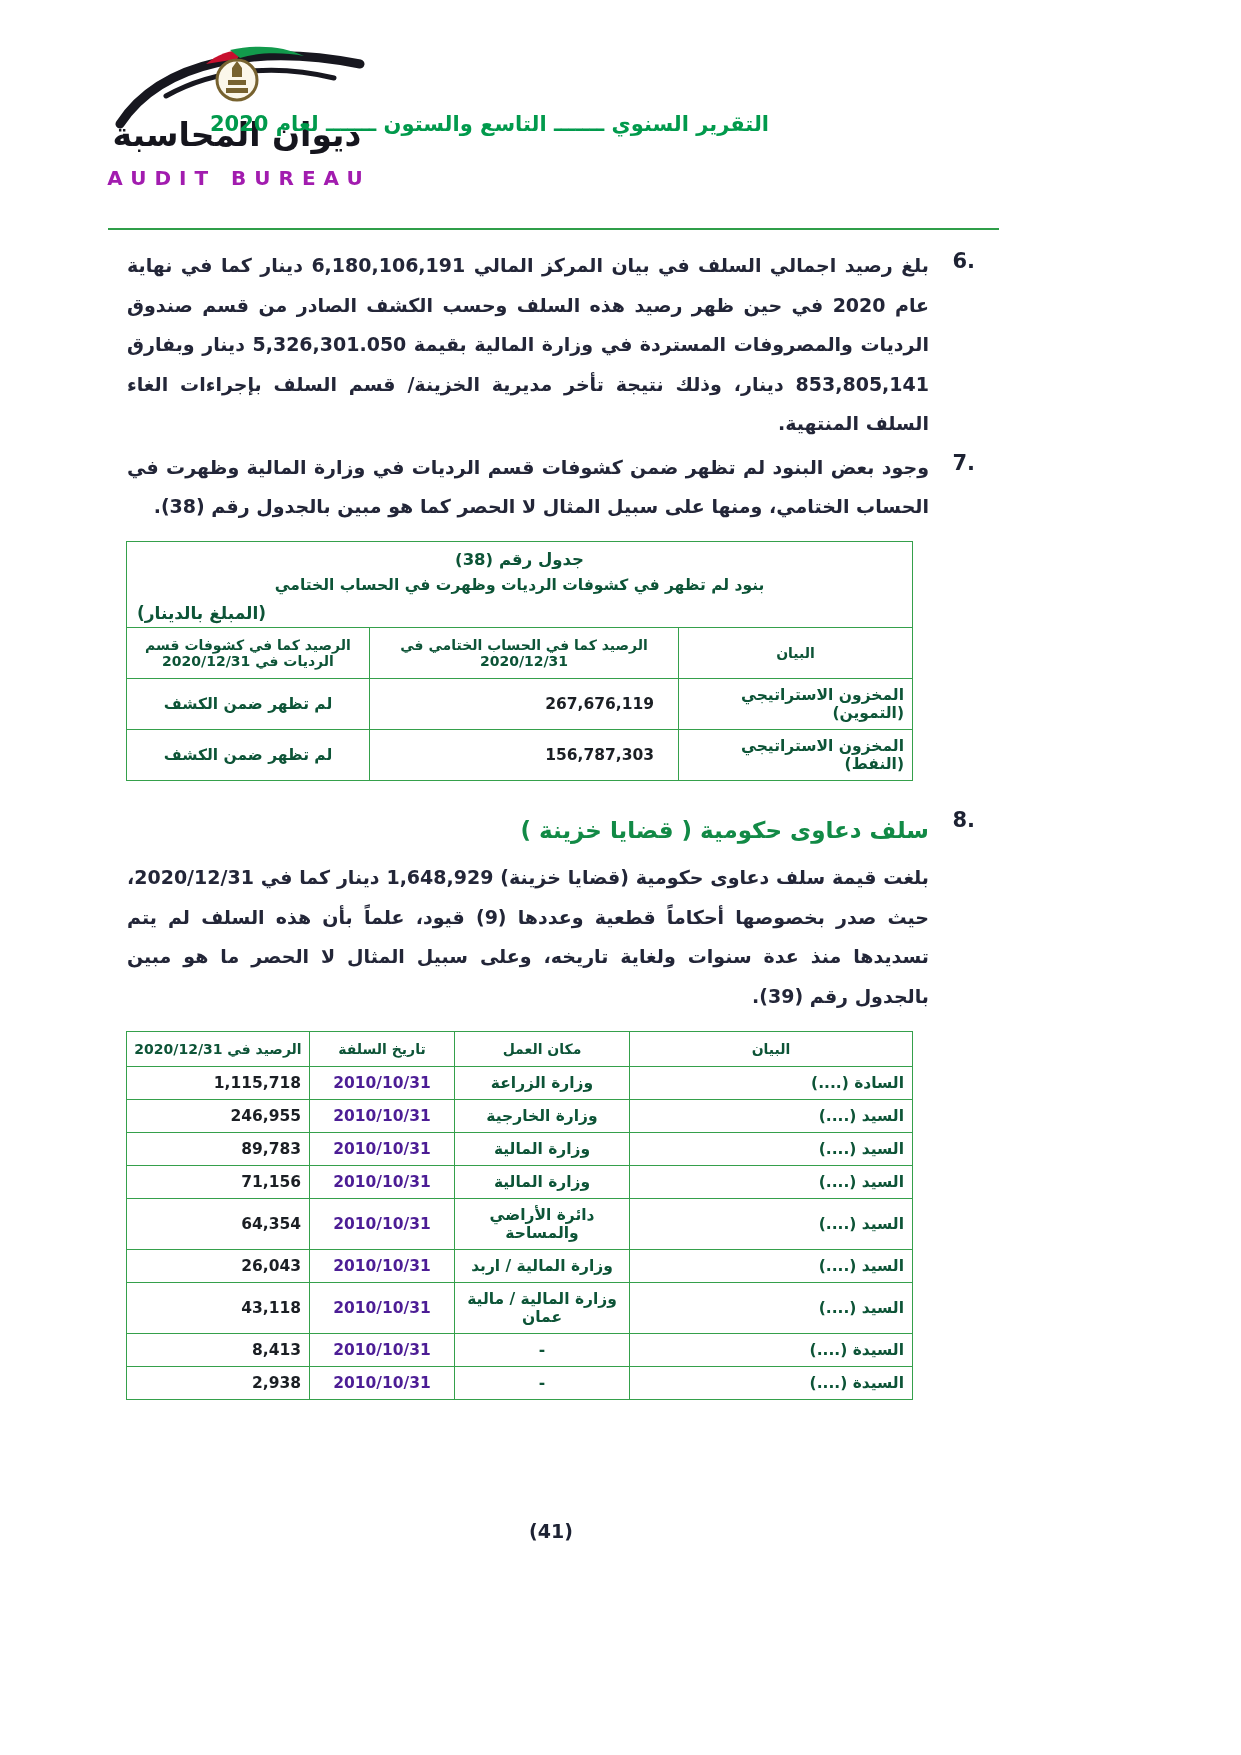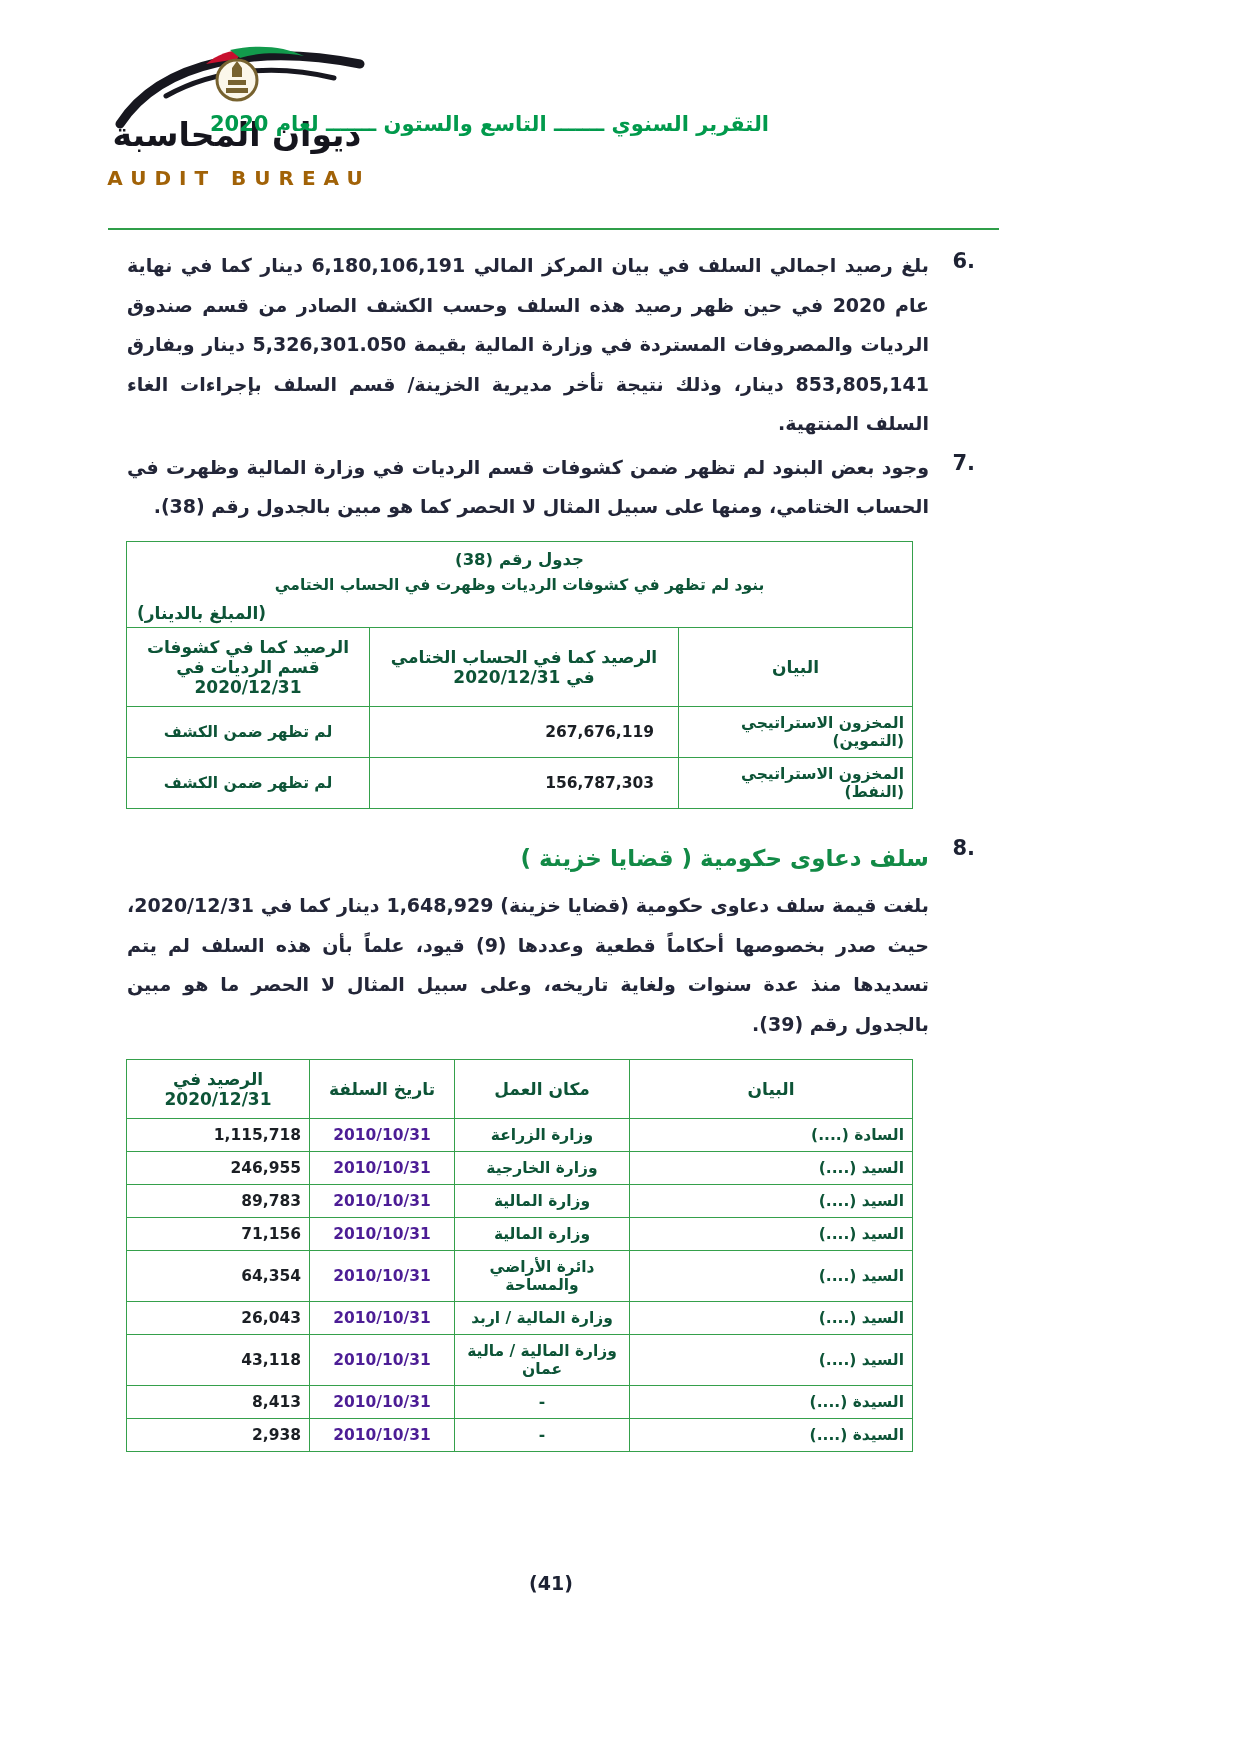"AUDIT BUREAU" .logo-latin { color: #a16207 -> #a21caf }
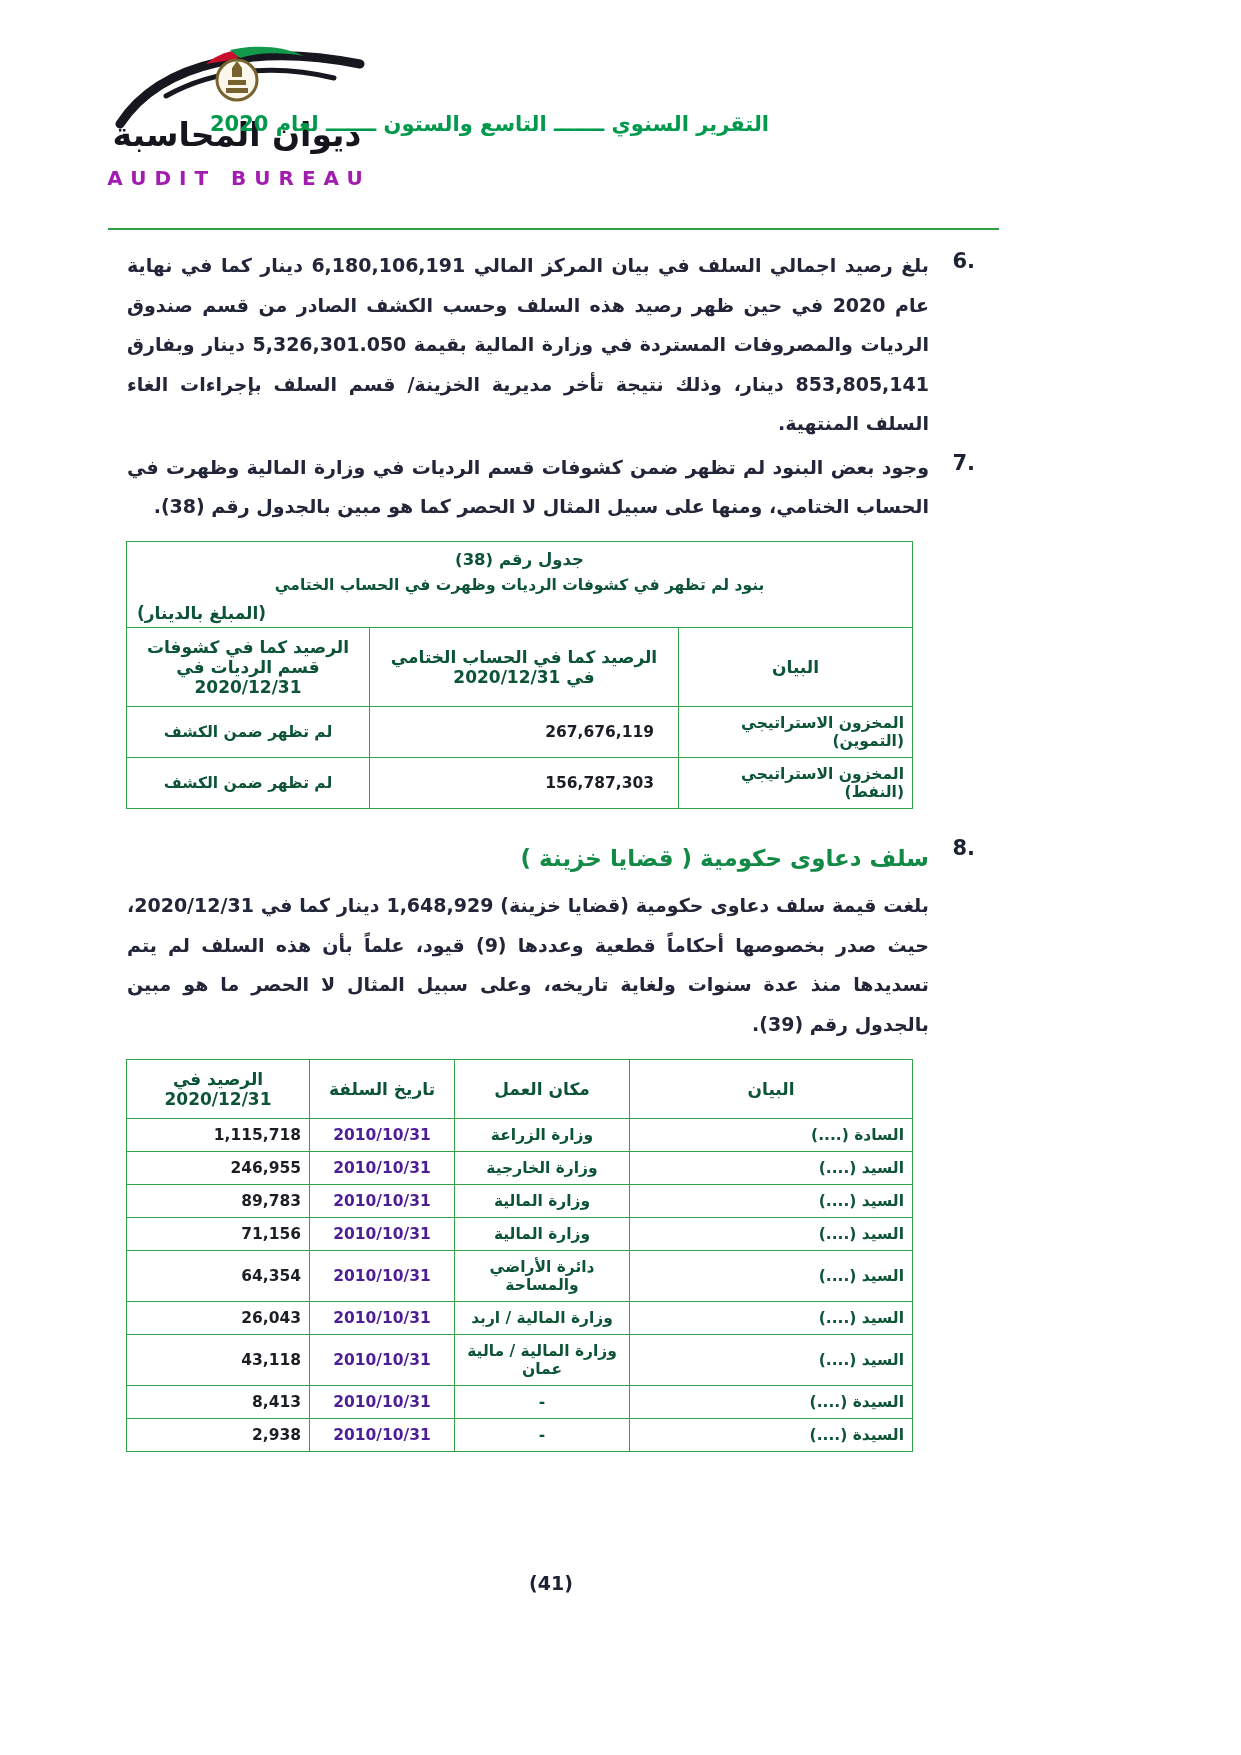"الرصيد كما في كشوفات قسم" th { font-size: 17px -> 14px }
